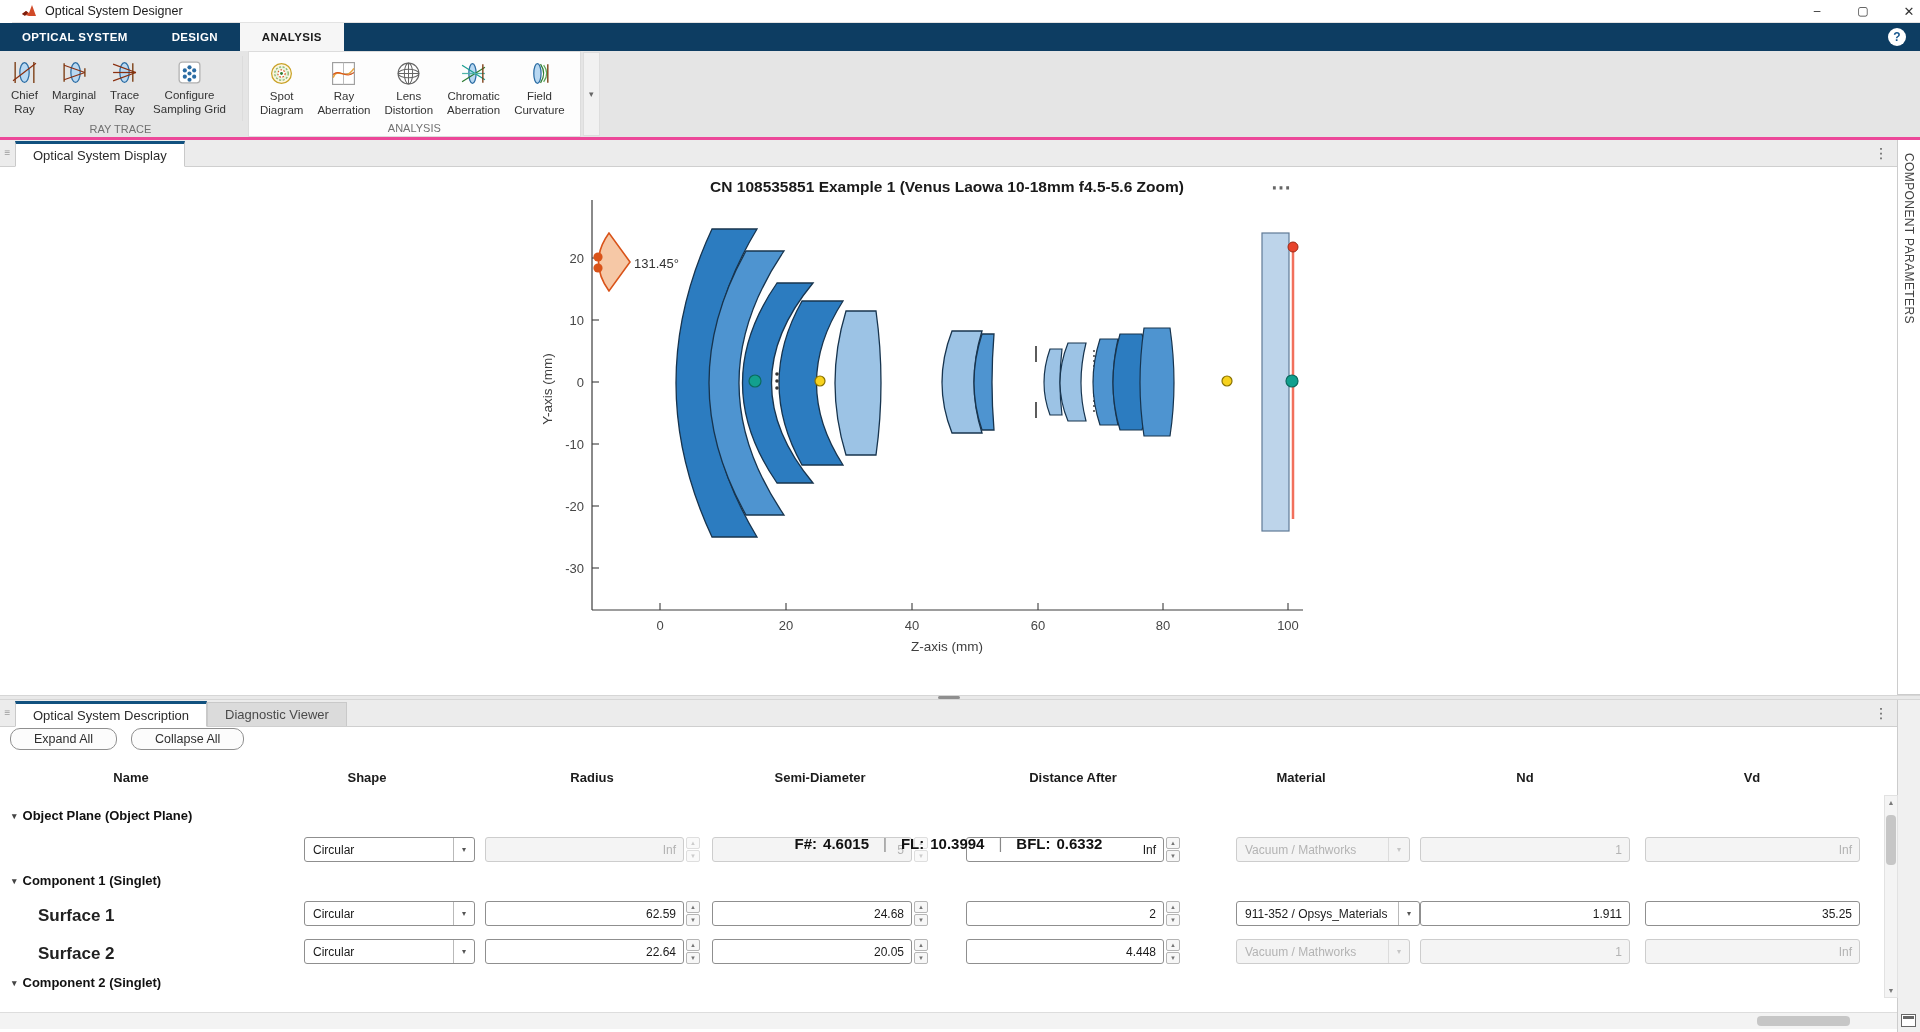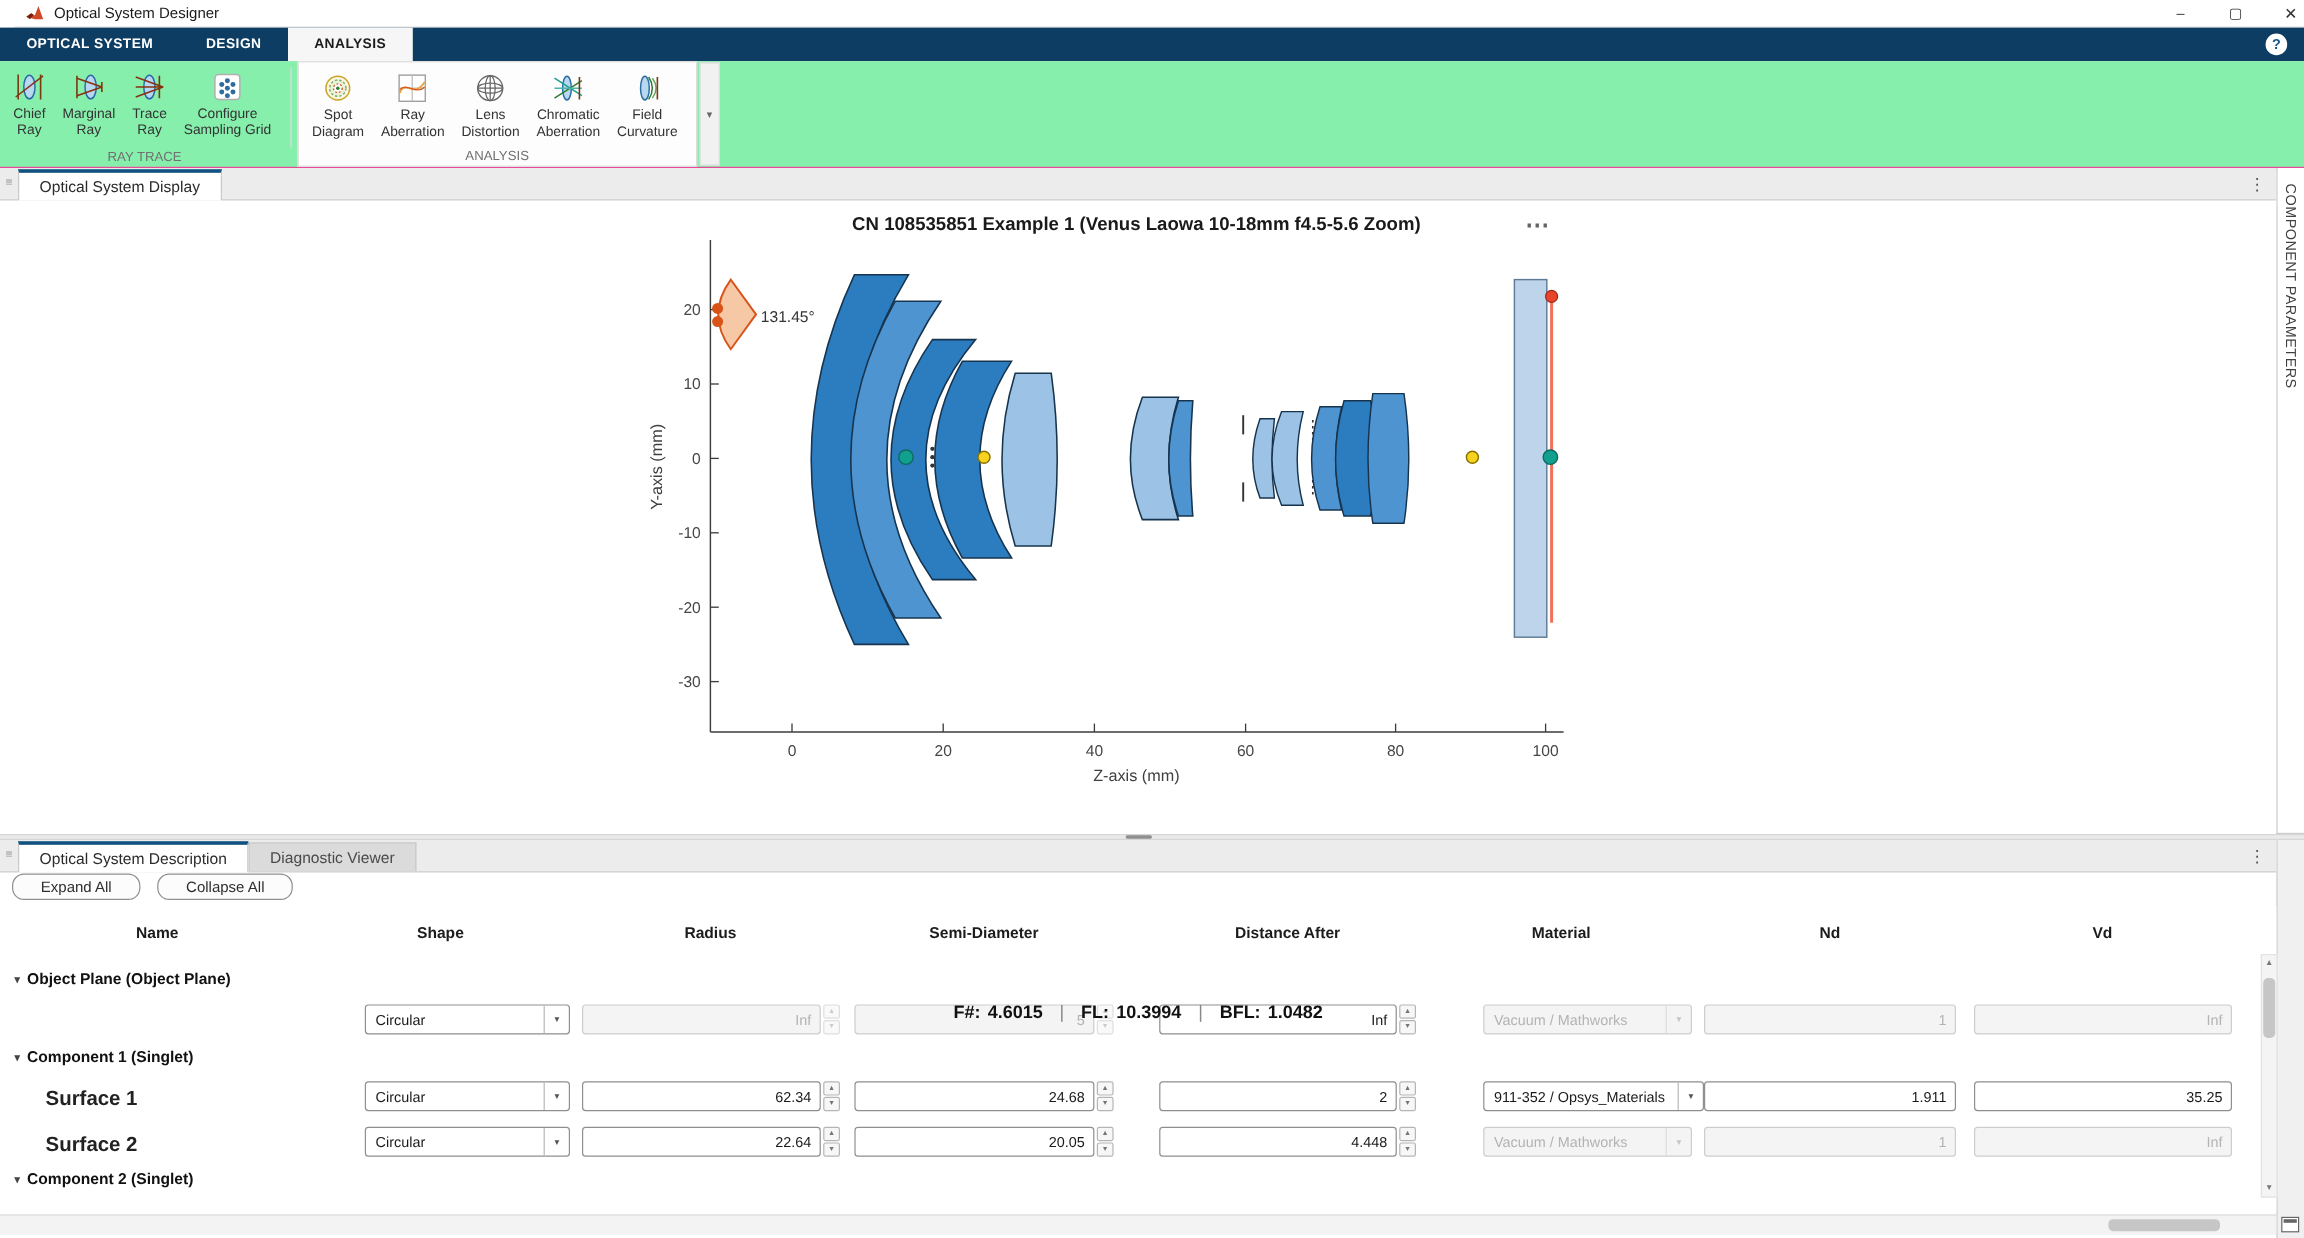"Chief" .toolbar { background: #86efac -> #e5e5e5; border-bottom: 2px solid #ec4899 -> 4px solid #ec4899 }
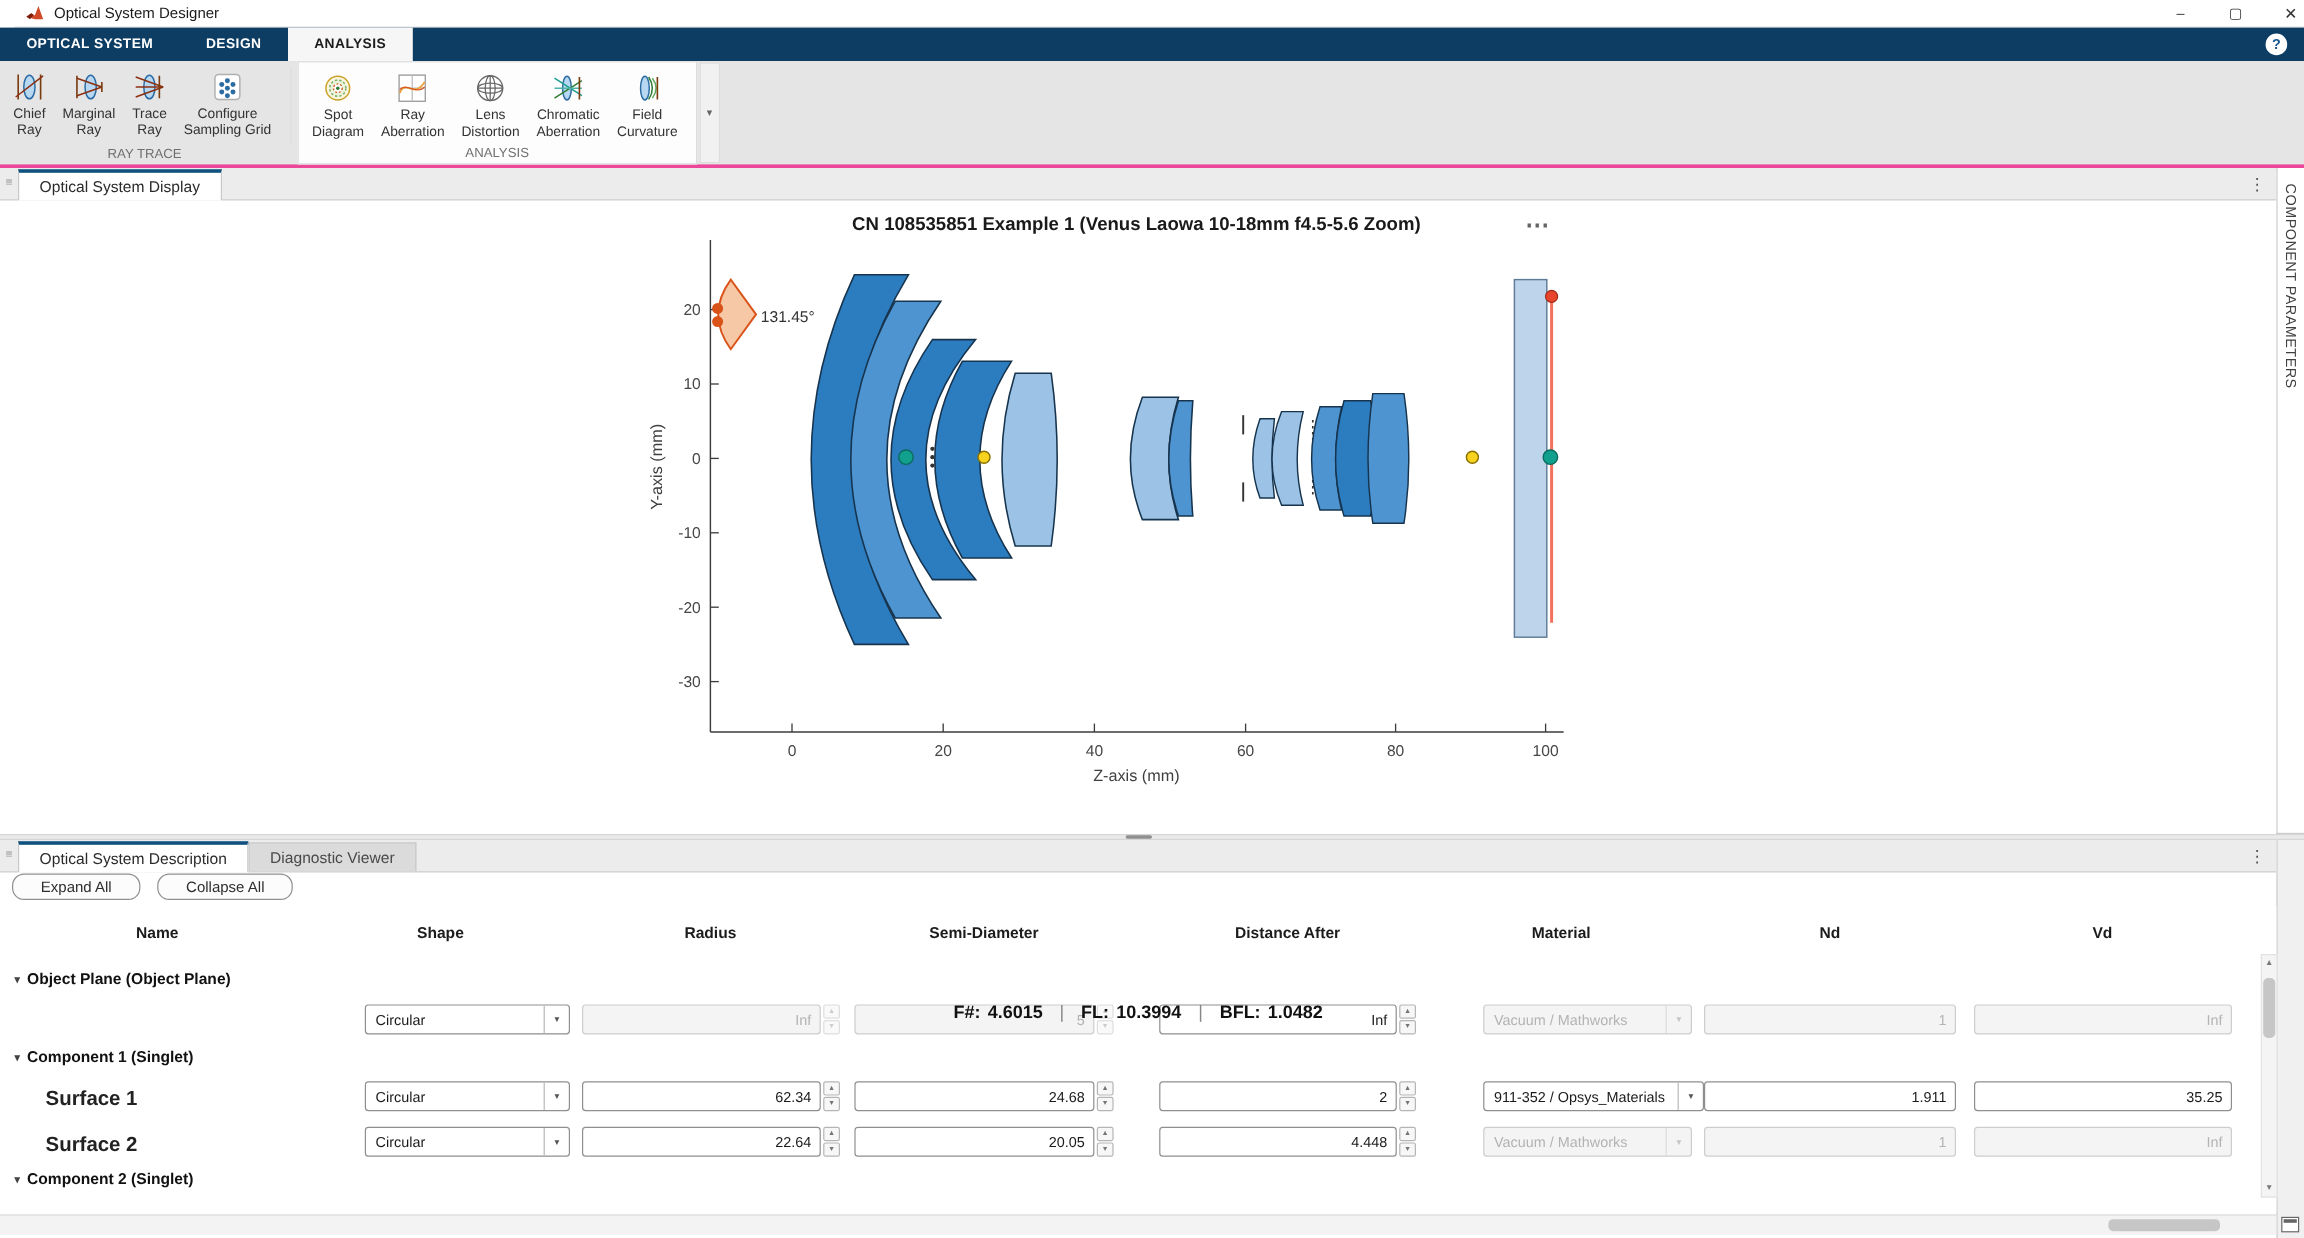"1.0482" span.sl-value { text: 1.0482 -> 0.6332 }
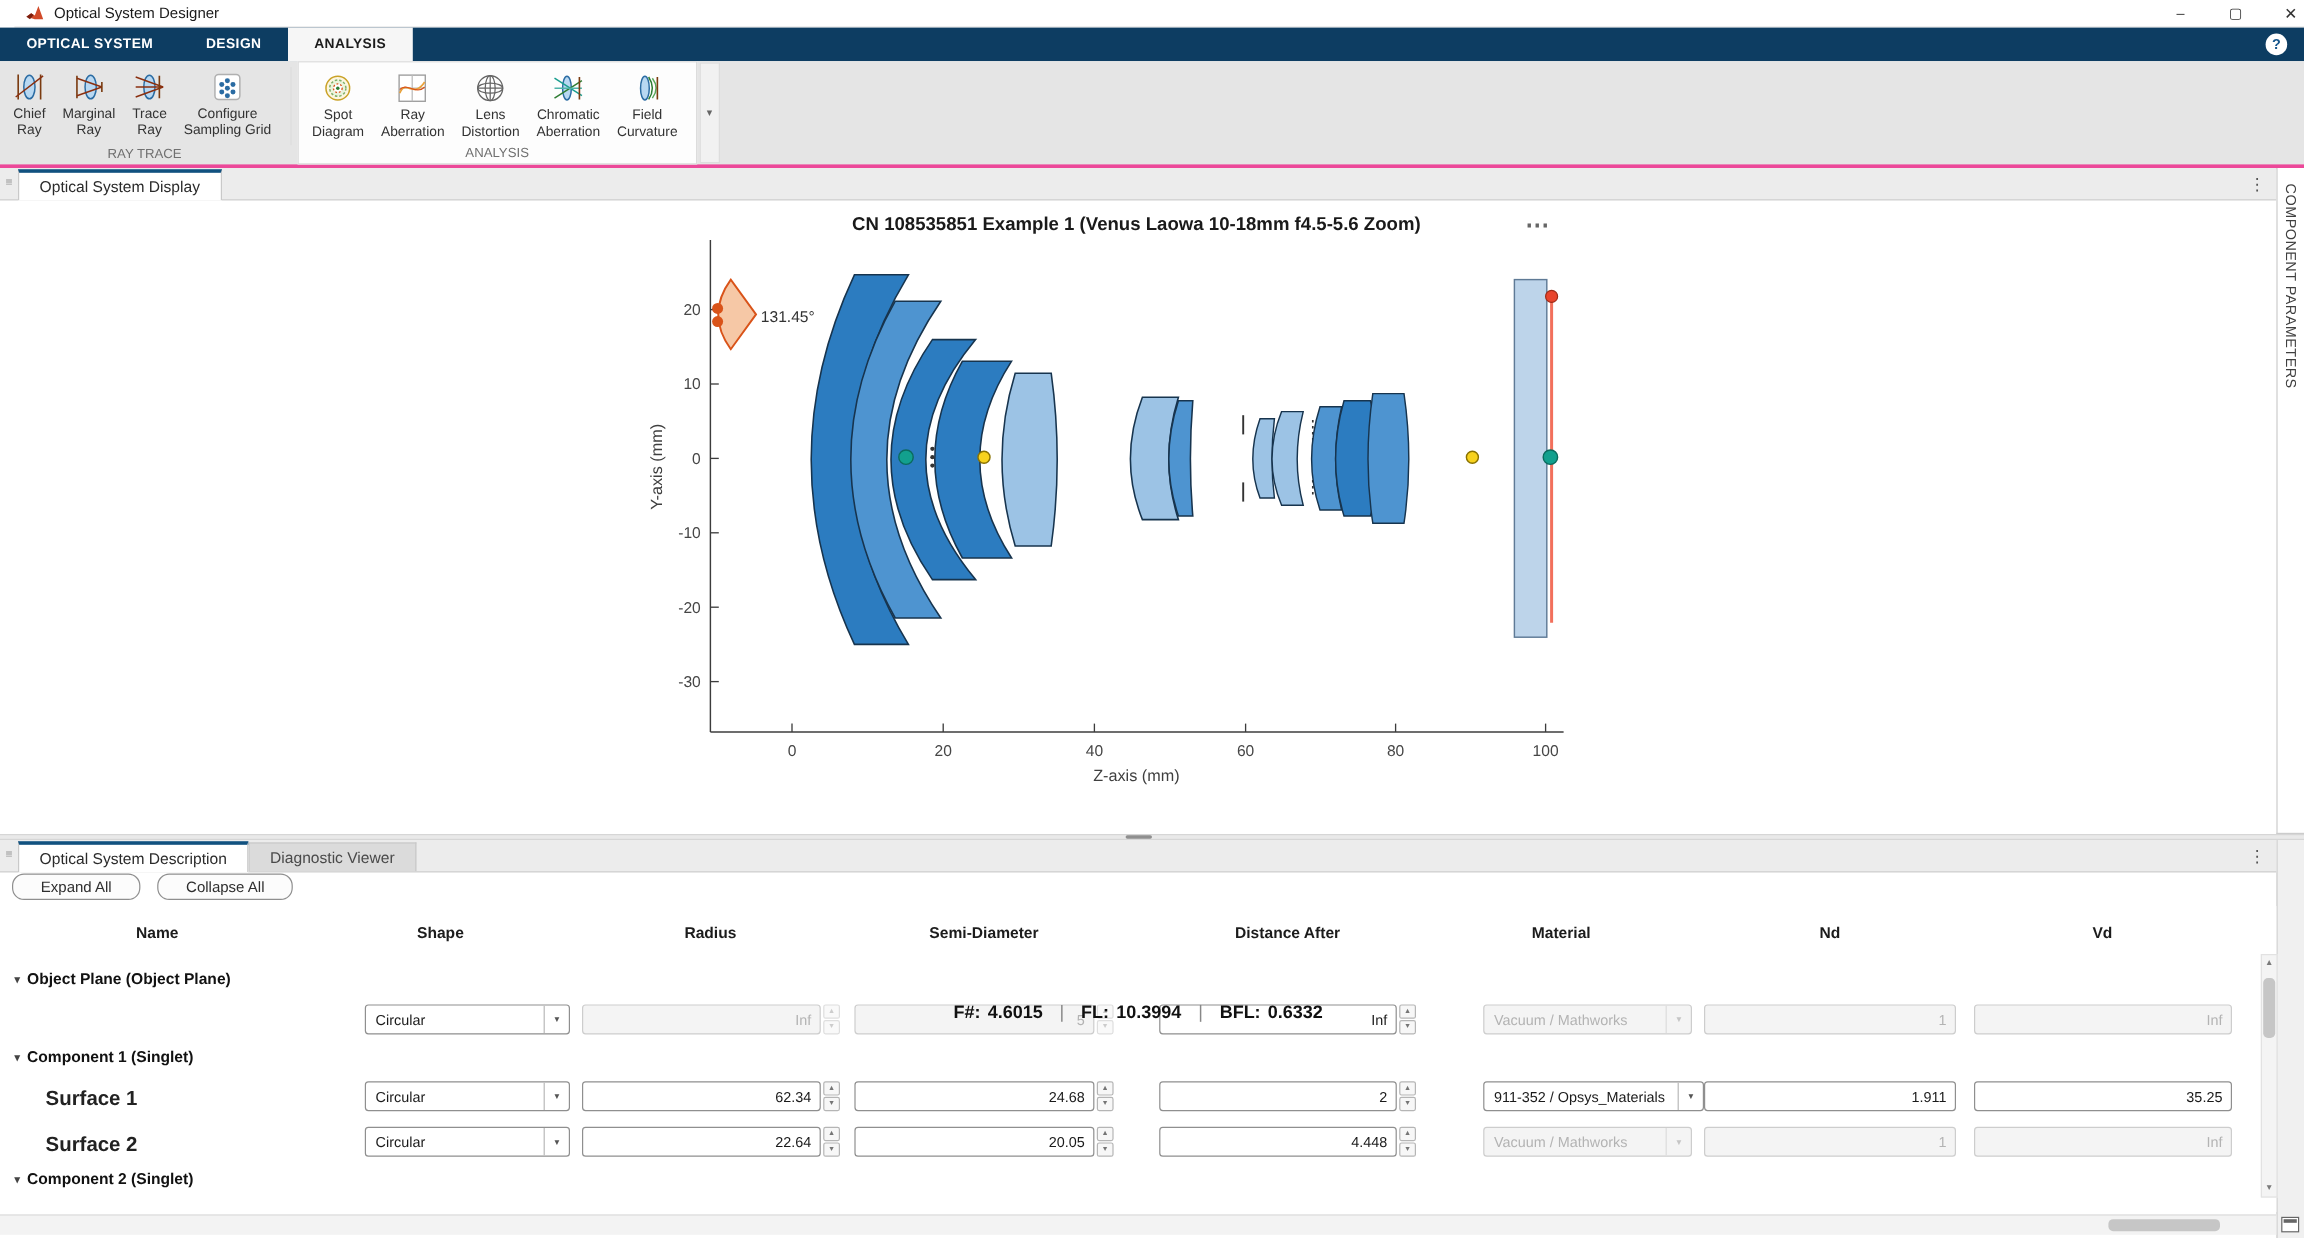"62.34" span { text: 62.34 -> 62.59 }
